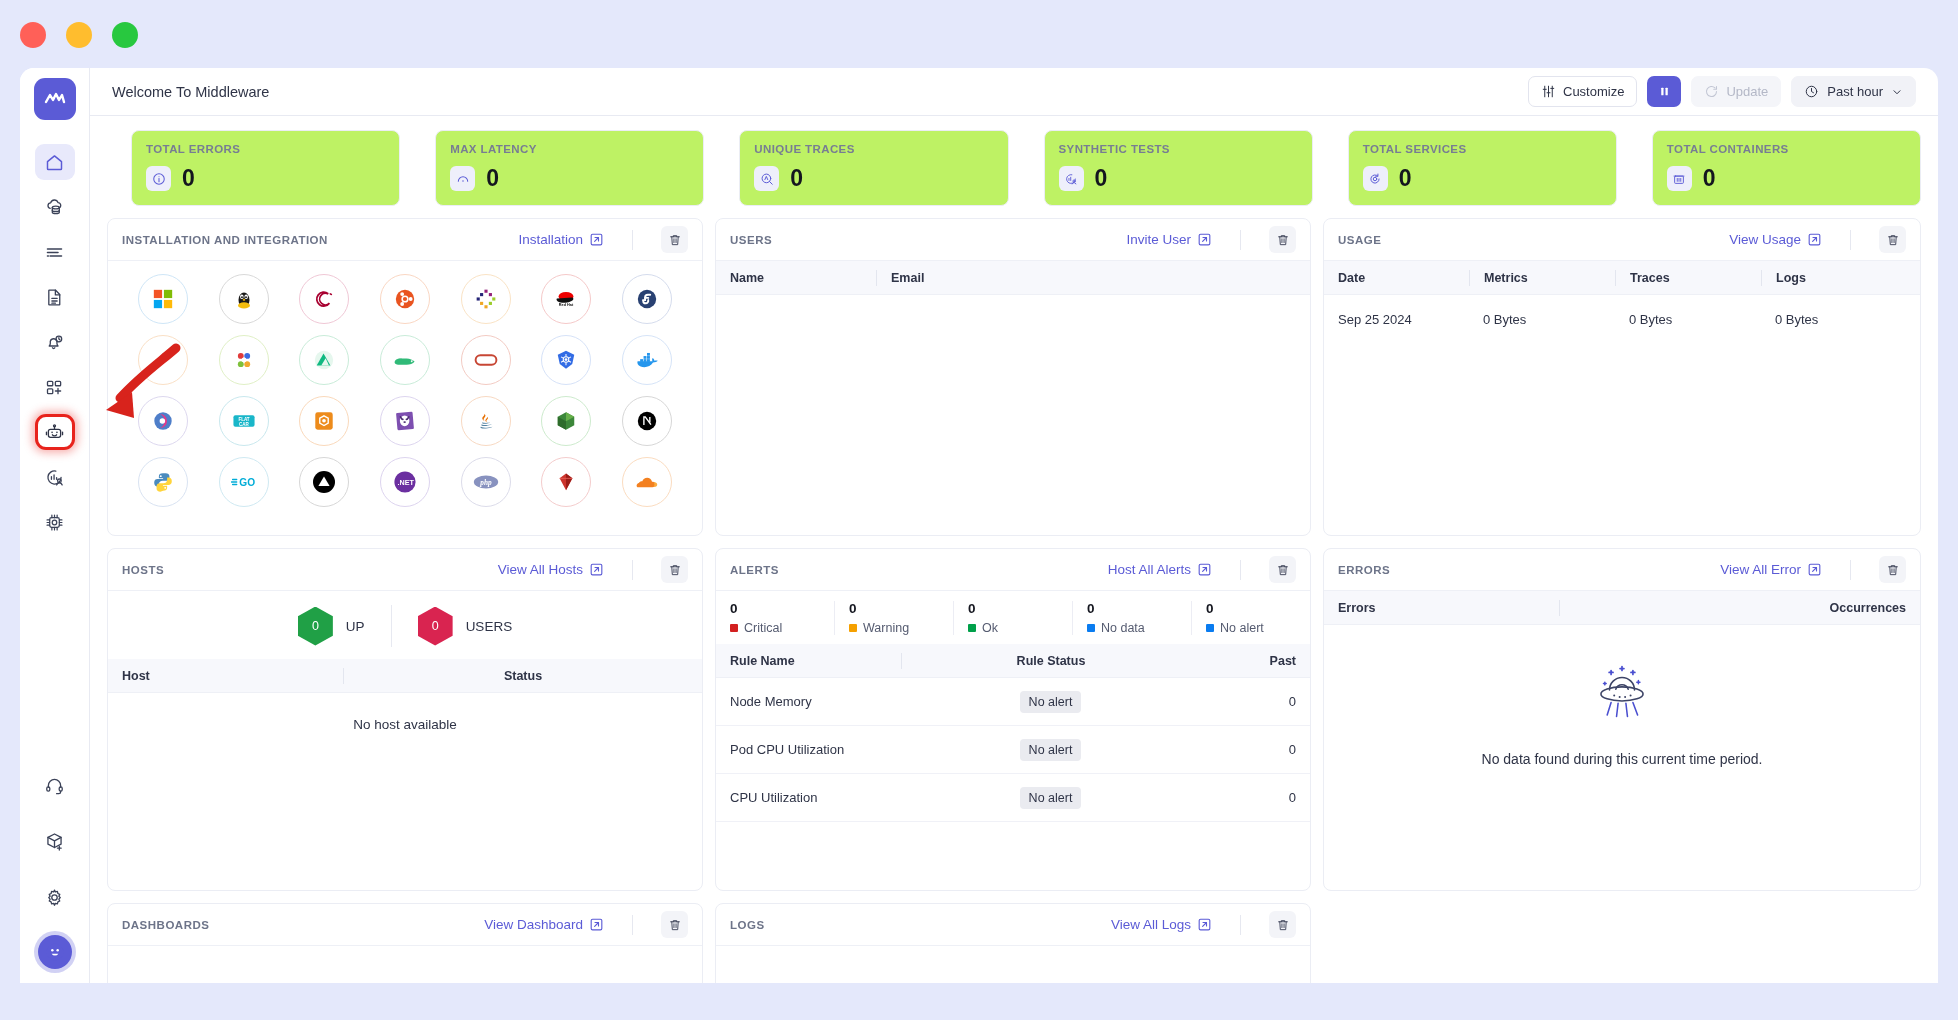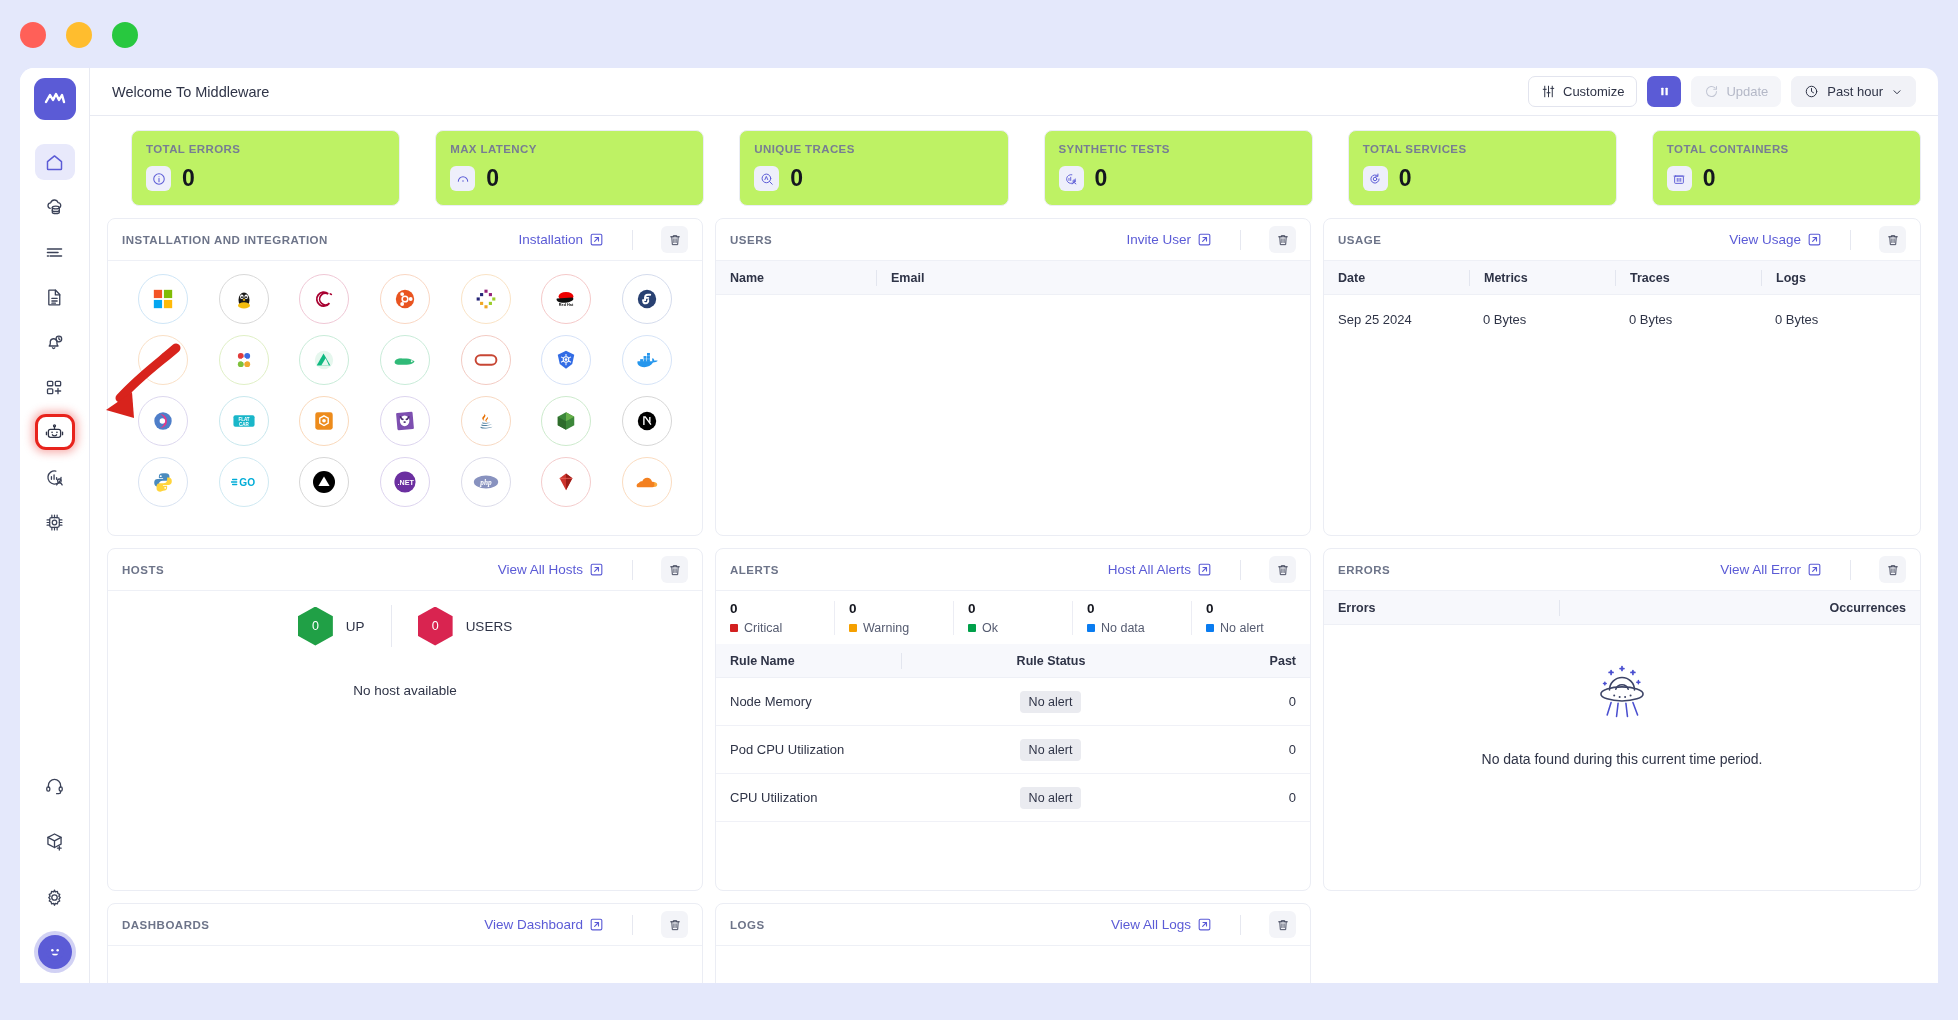"Host" div.thead { html: none -> <div> <div>Host</div> <div></div> <div>Status</div> </div> }
